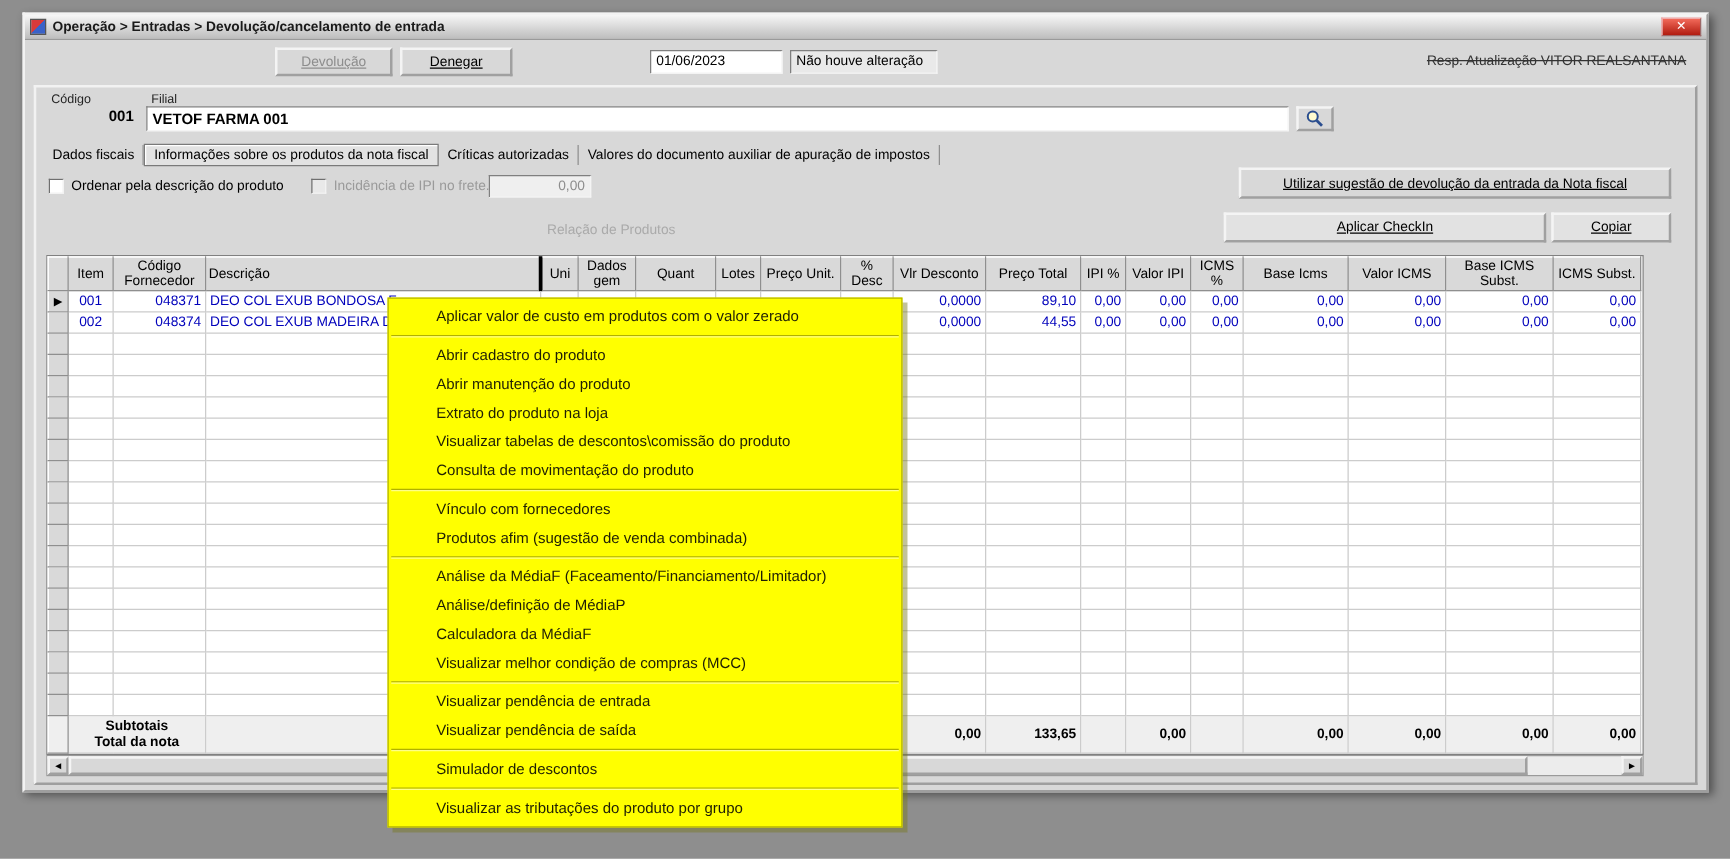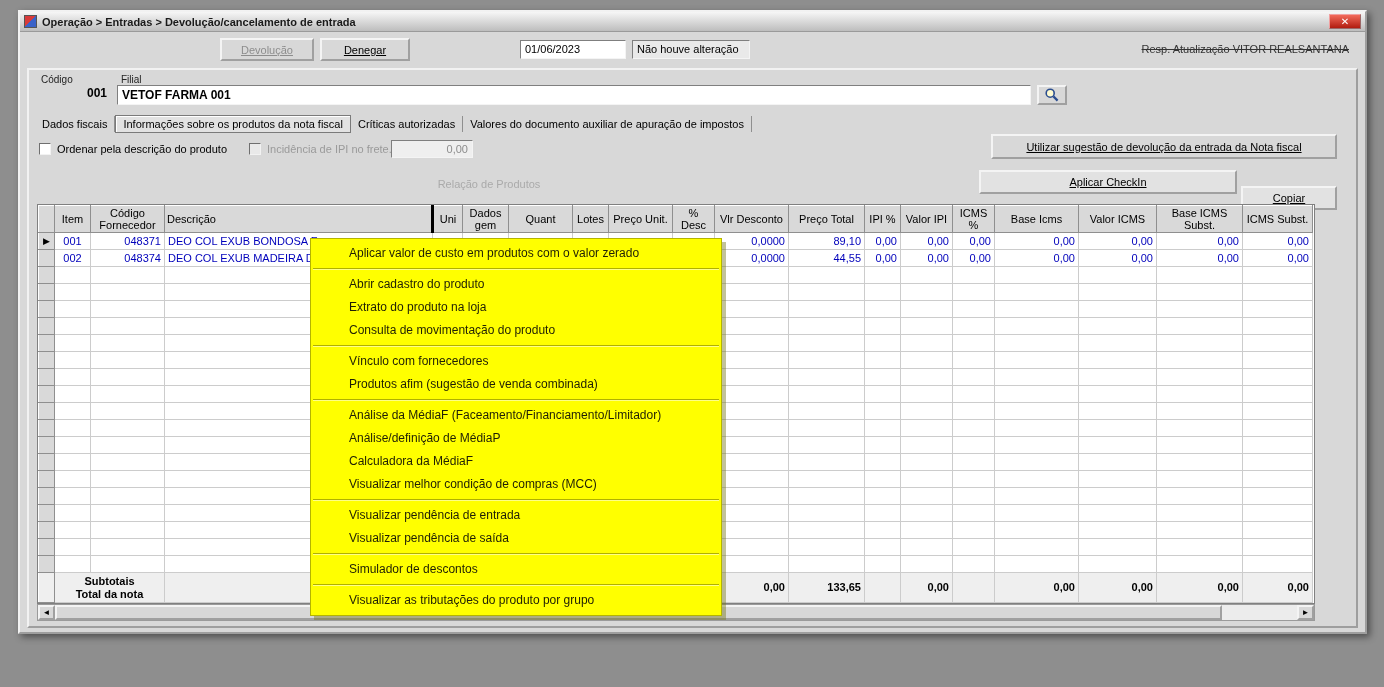"Copiar" .copiar-btn { top: 116px -> 100px }
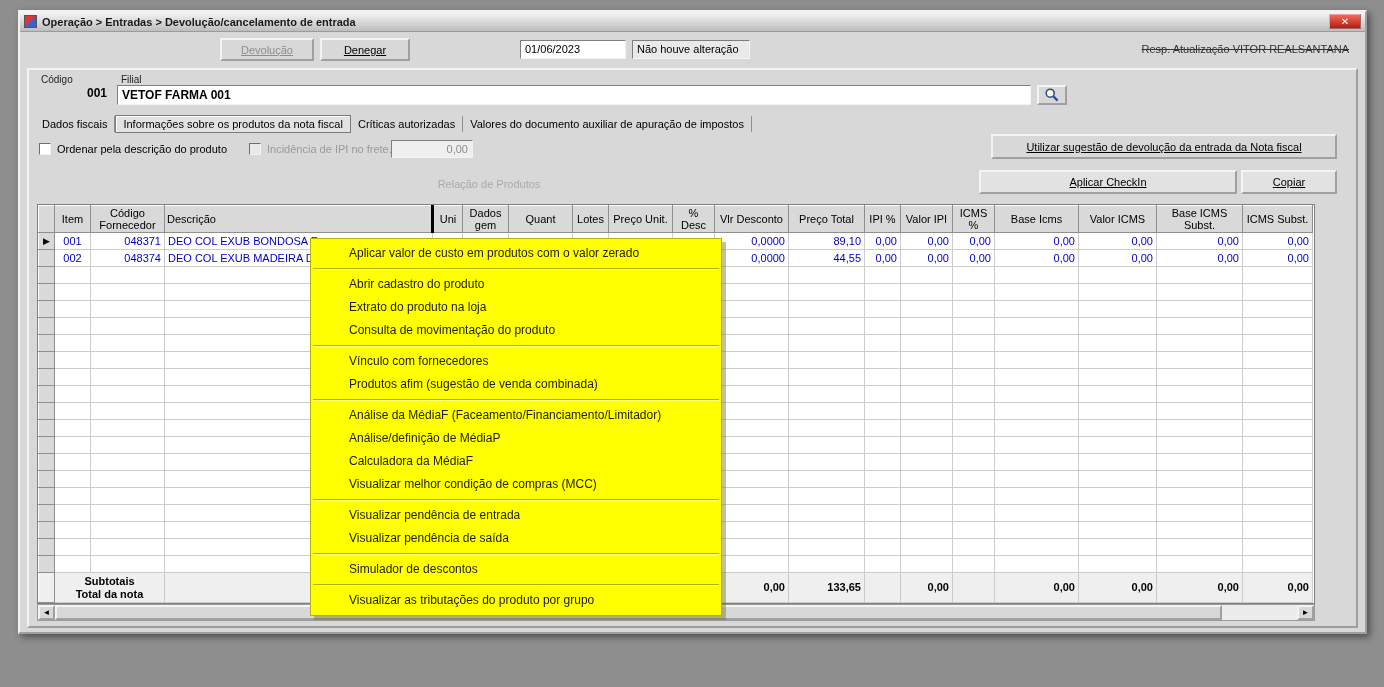"Abrir manutenção do produto" div.menu-item { html: none -> <div>Abrir manutenção do produto</div> }
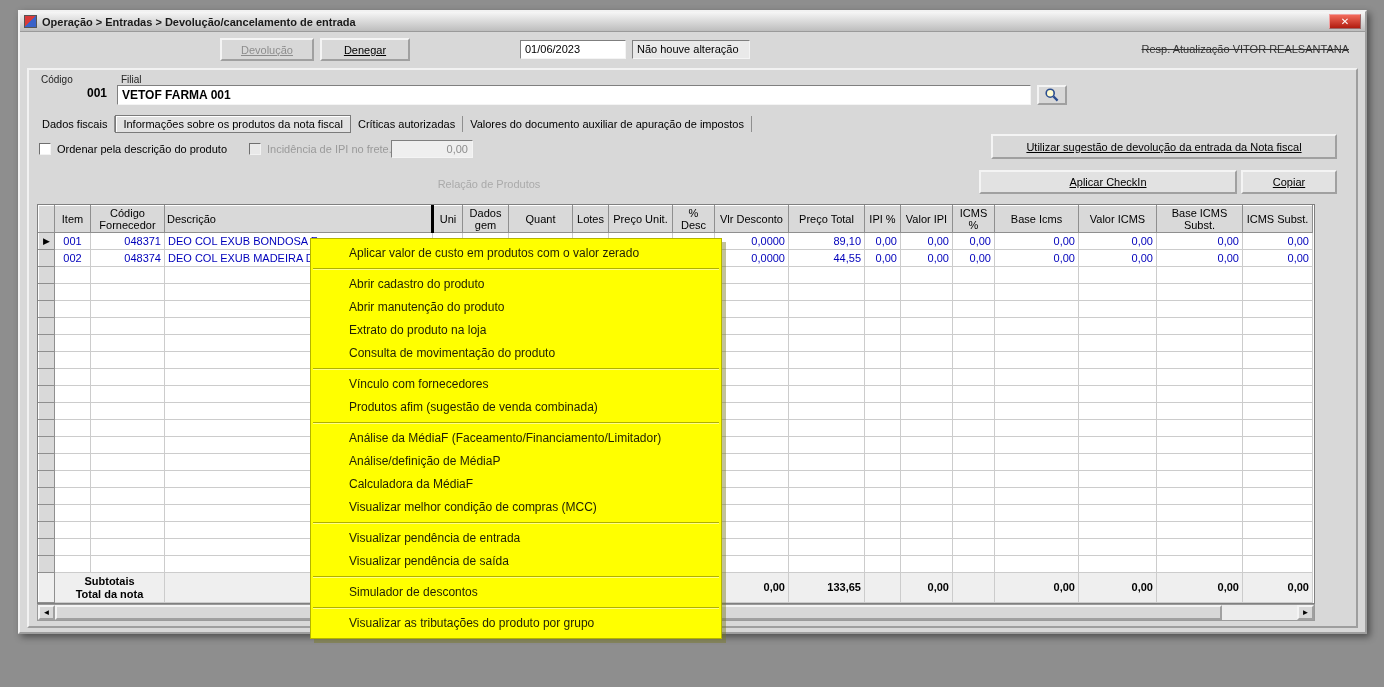"Visualizar tabelas de descontos\comissão" div.menu-item { html: none -> <div>Visualizar tabelas de descontos\comissão do produto</div> }
